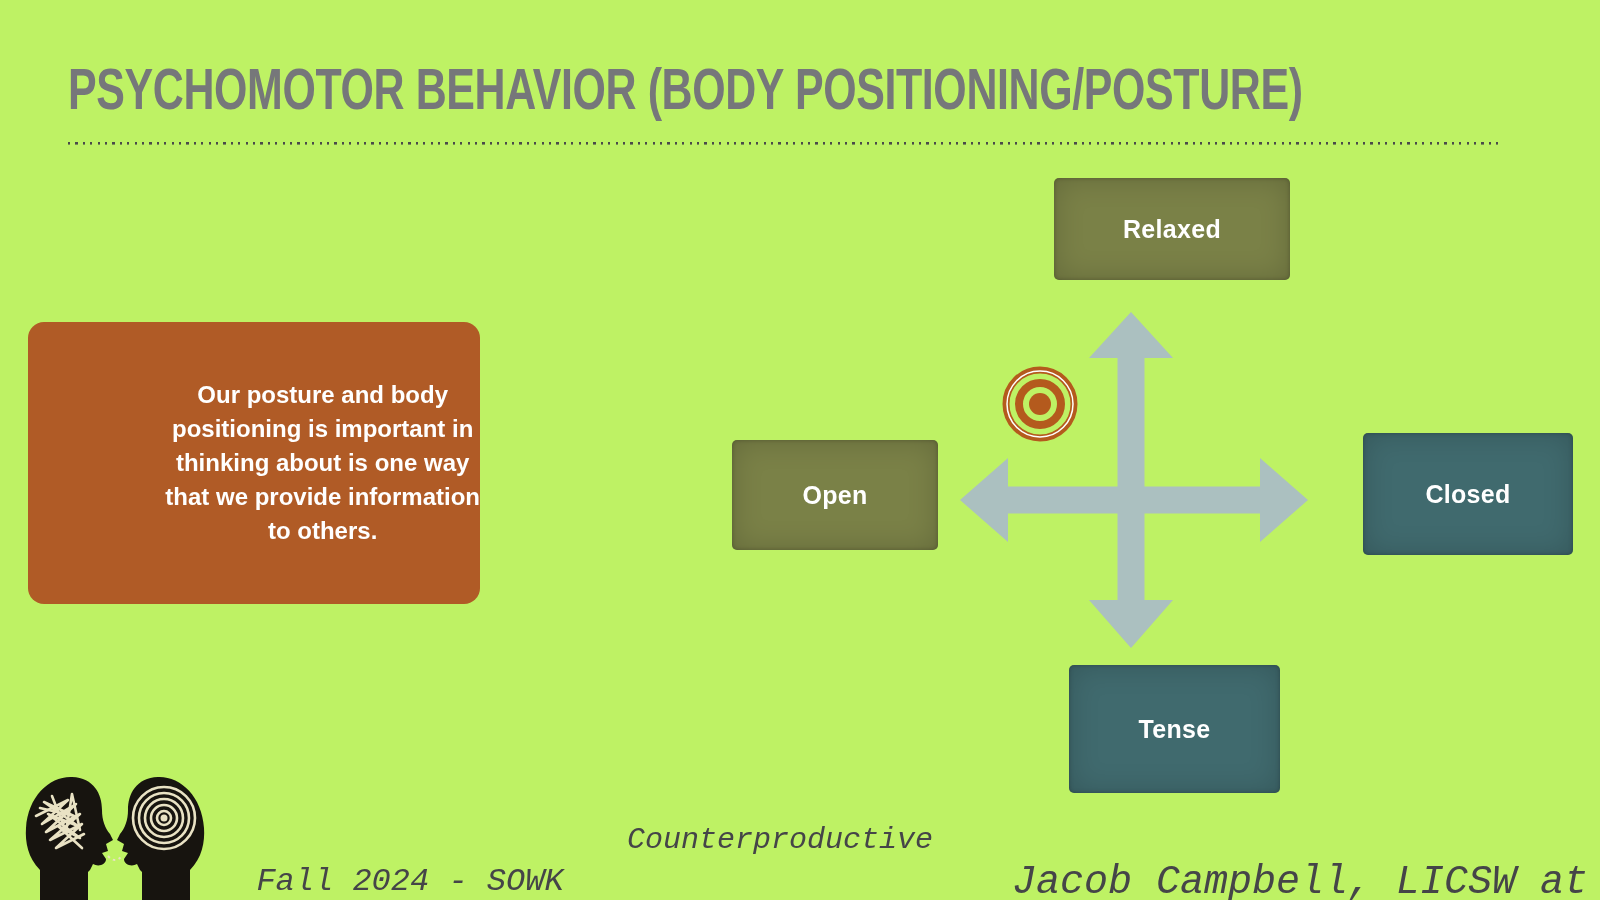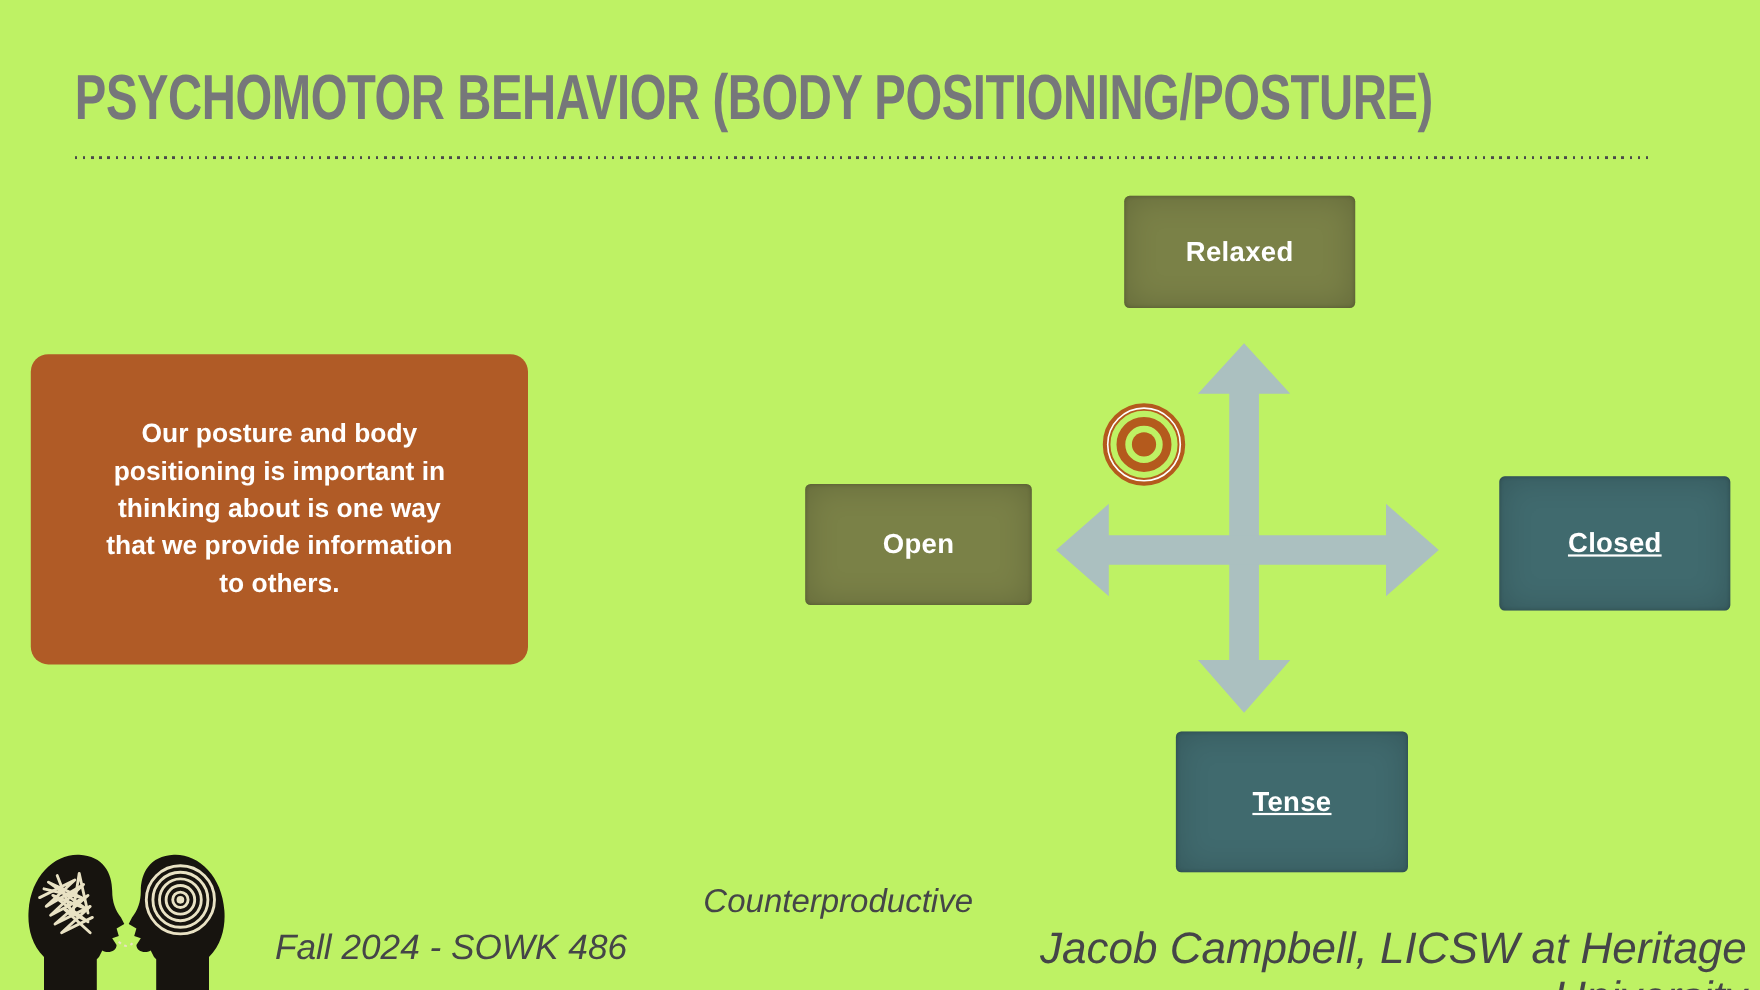"Relaxed" .dbox-relaxed { left: 1022px -> 1054px; width: 210px -> 236px }
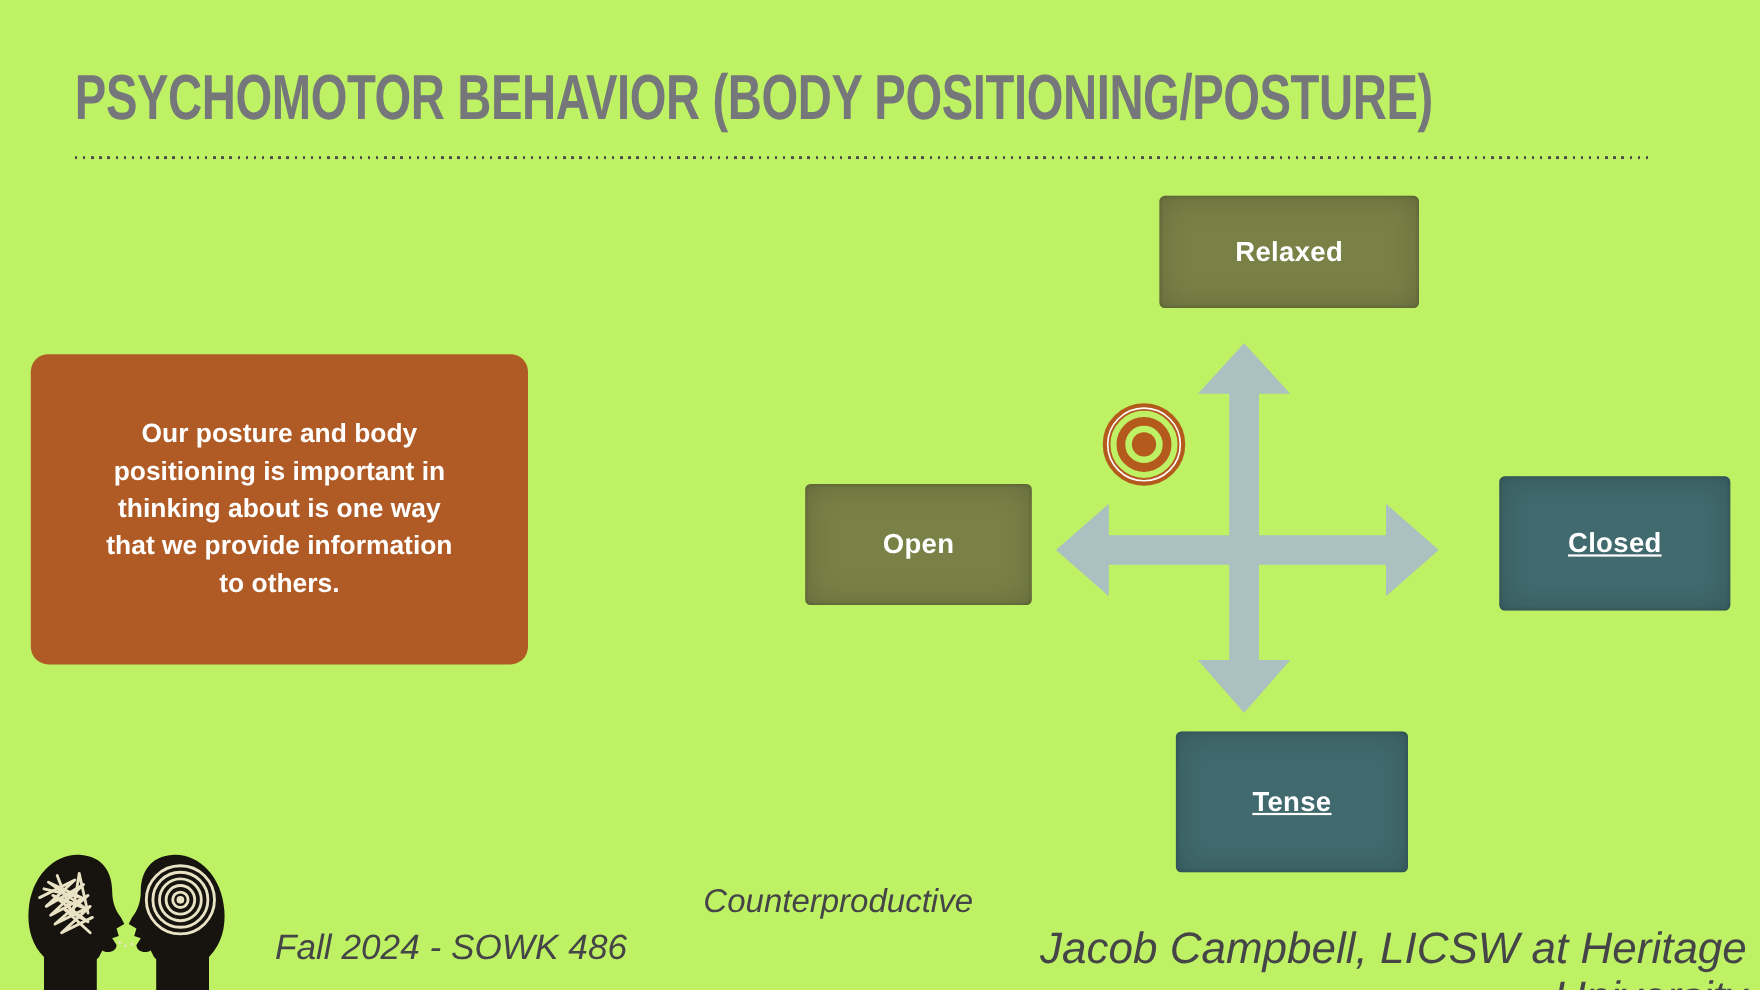"Our posture and body" .info-box { justify-content: center -> flex-end }
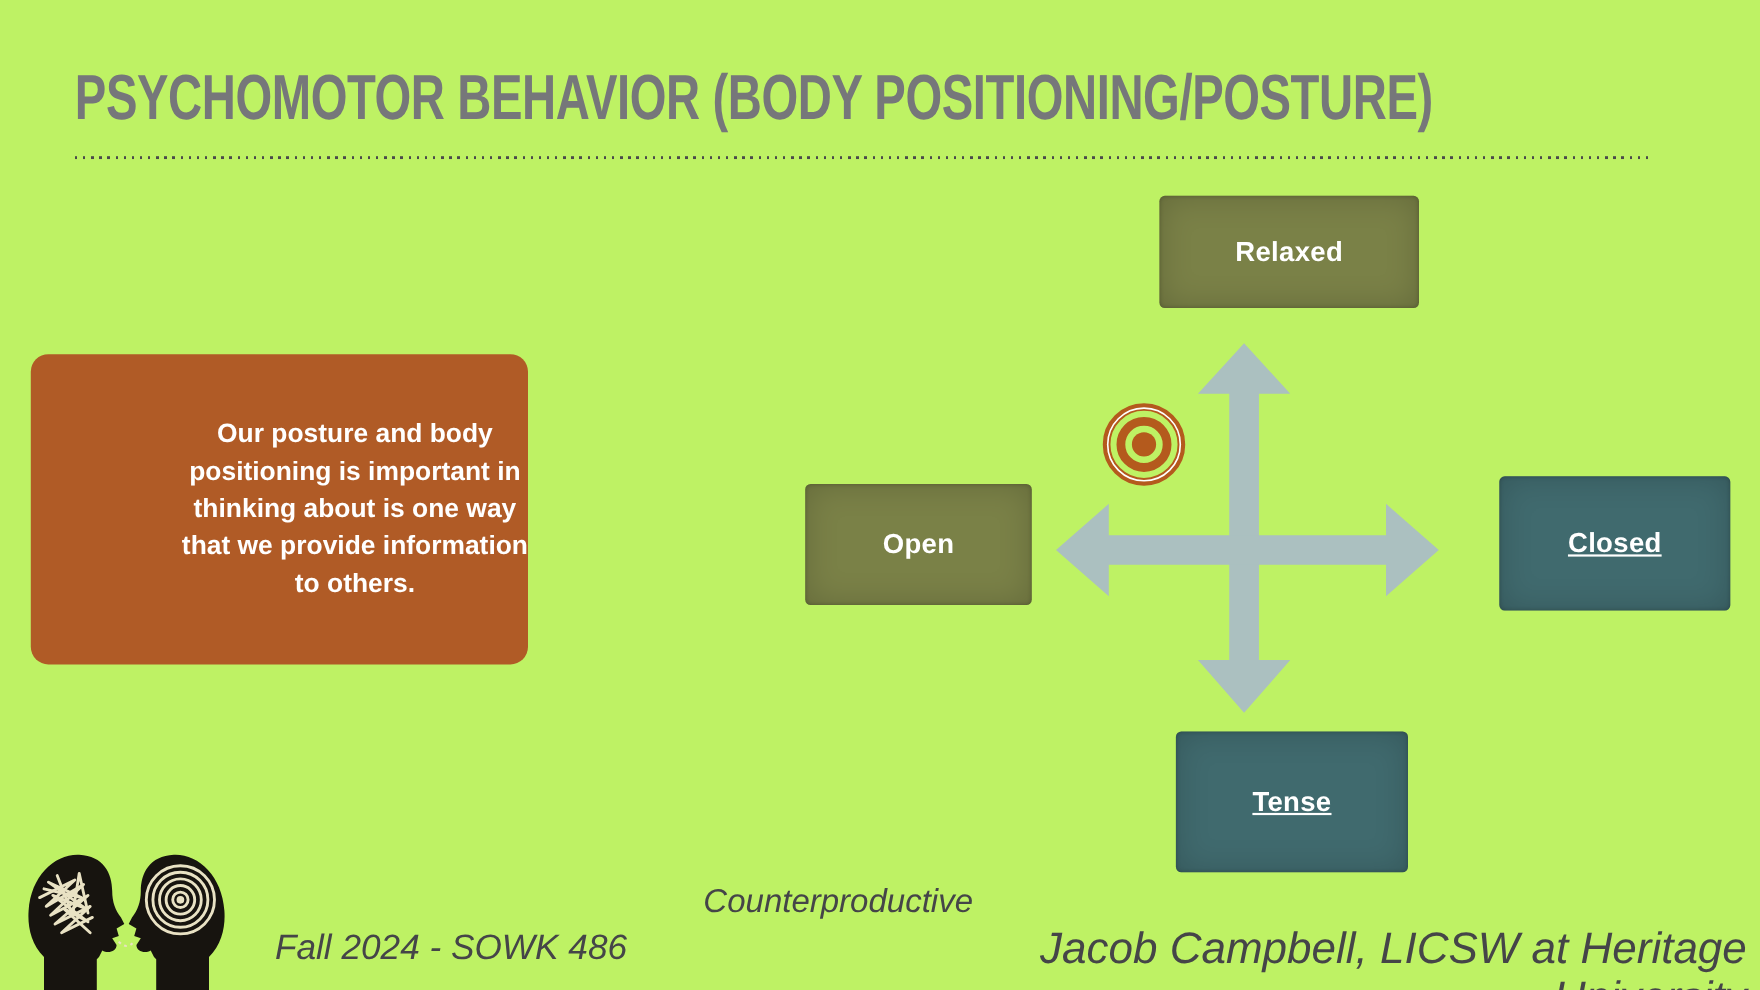"Closed" .dbox.teal { text-decoration: underline -> none }
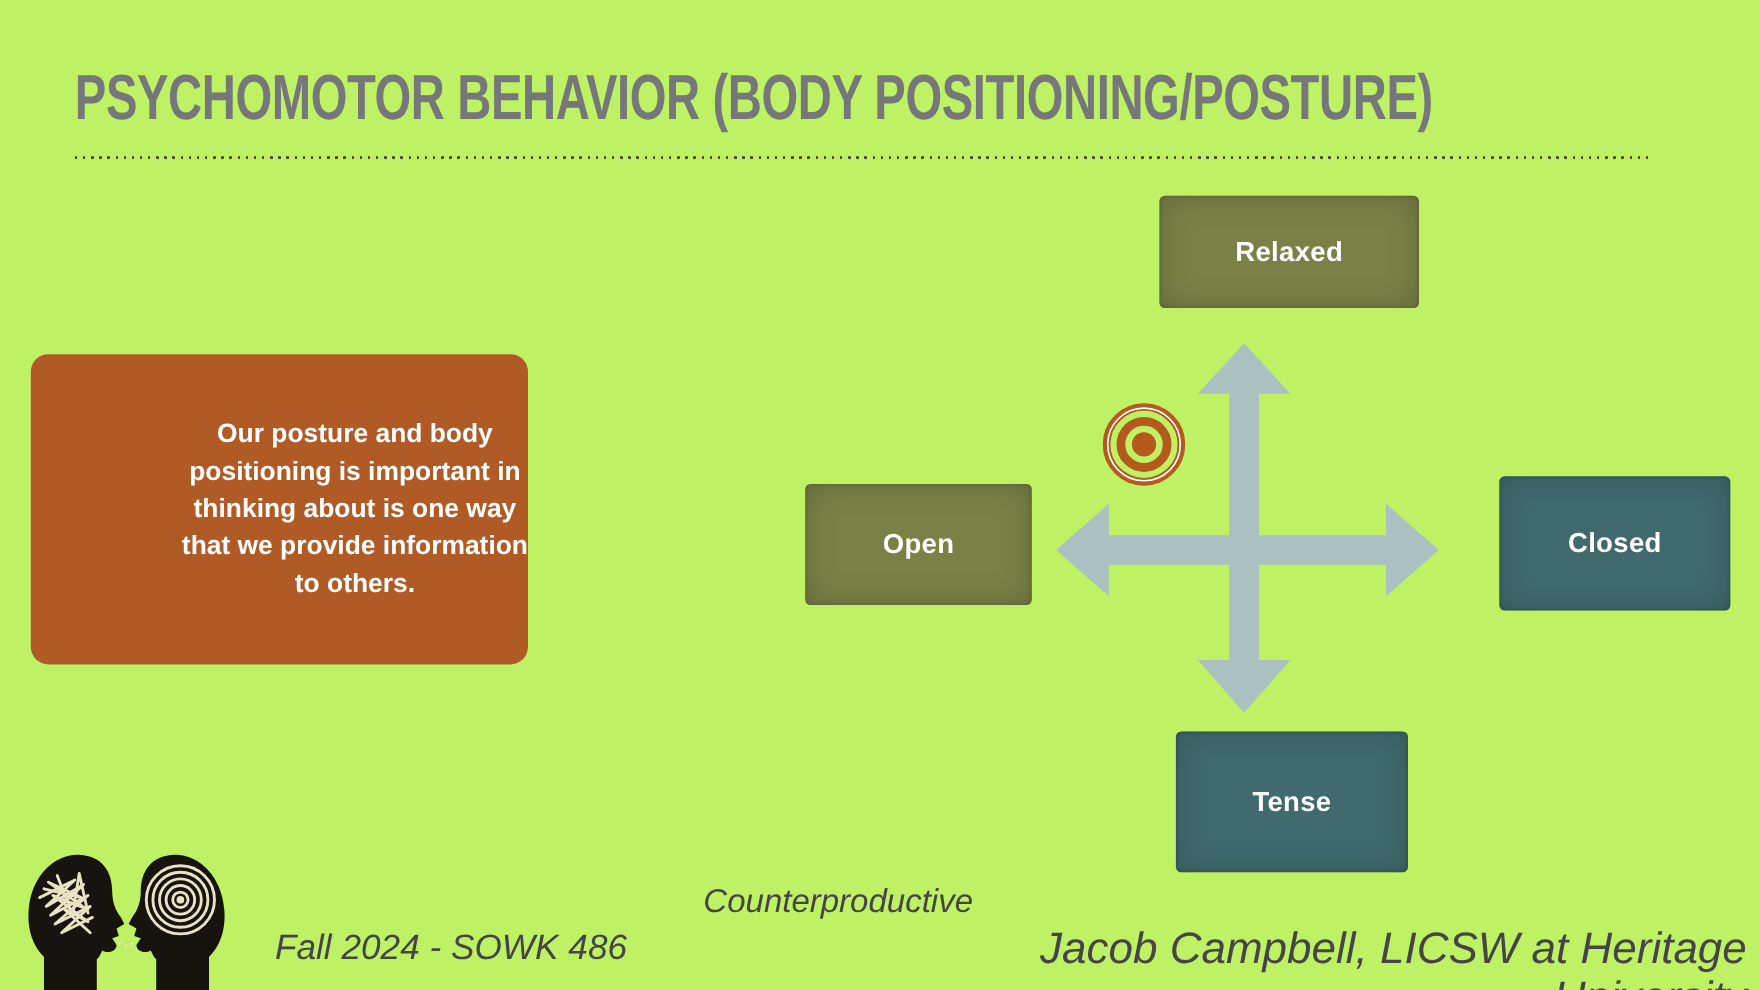"Counterproductive" .footer-text { font-family: Liberation Sans, sans-serif -> Liberation Mono, monospace; margin-top: none -> 20px }
